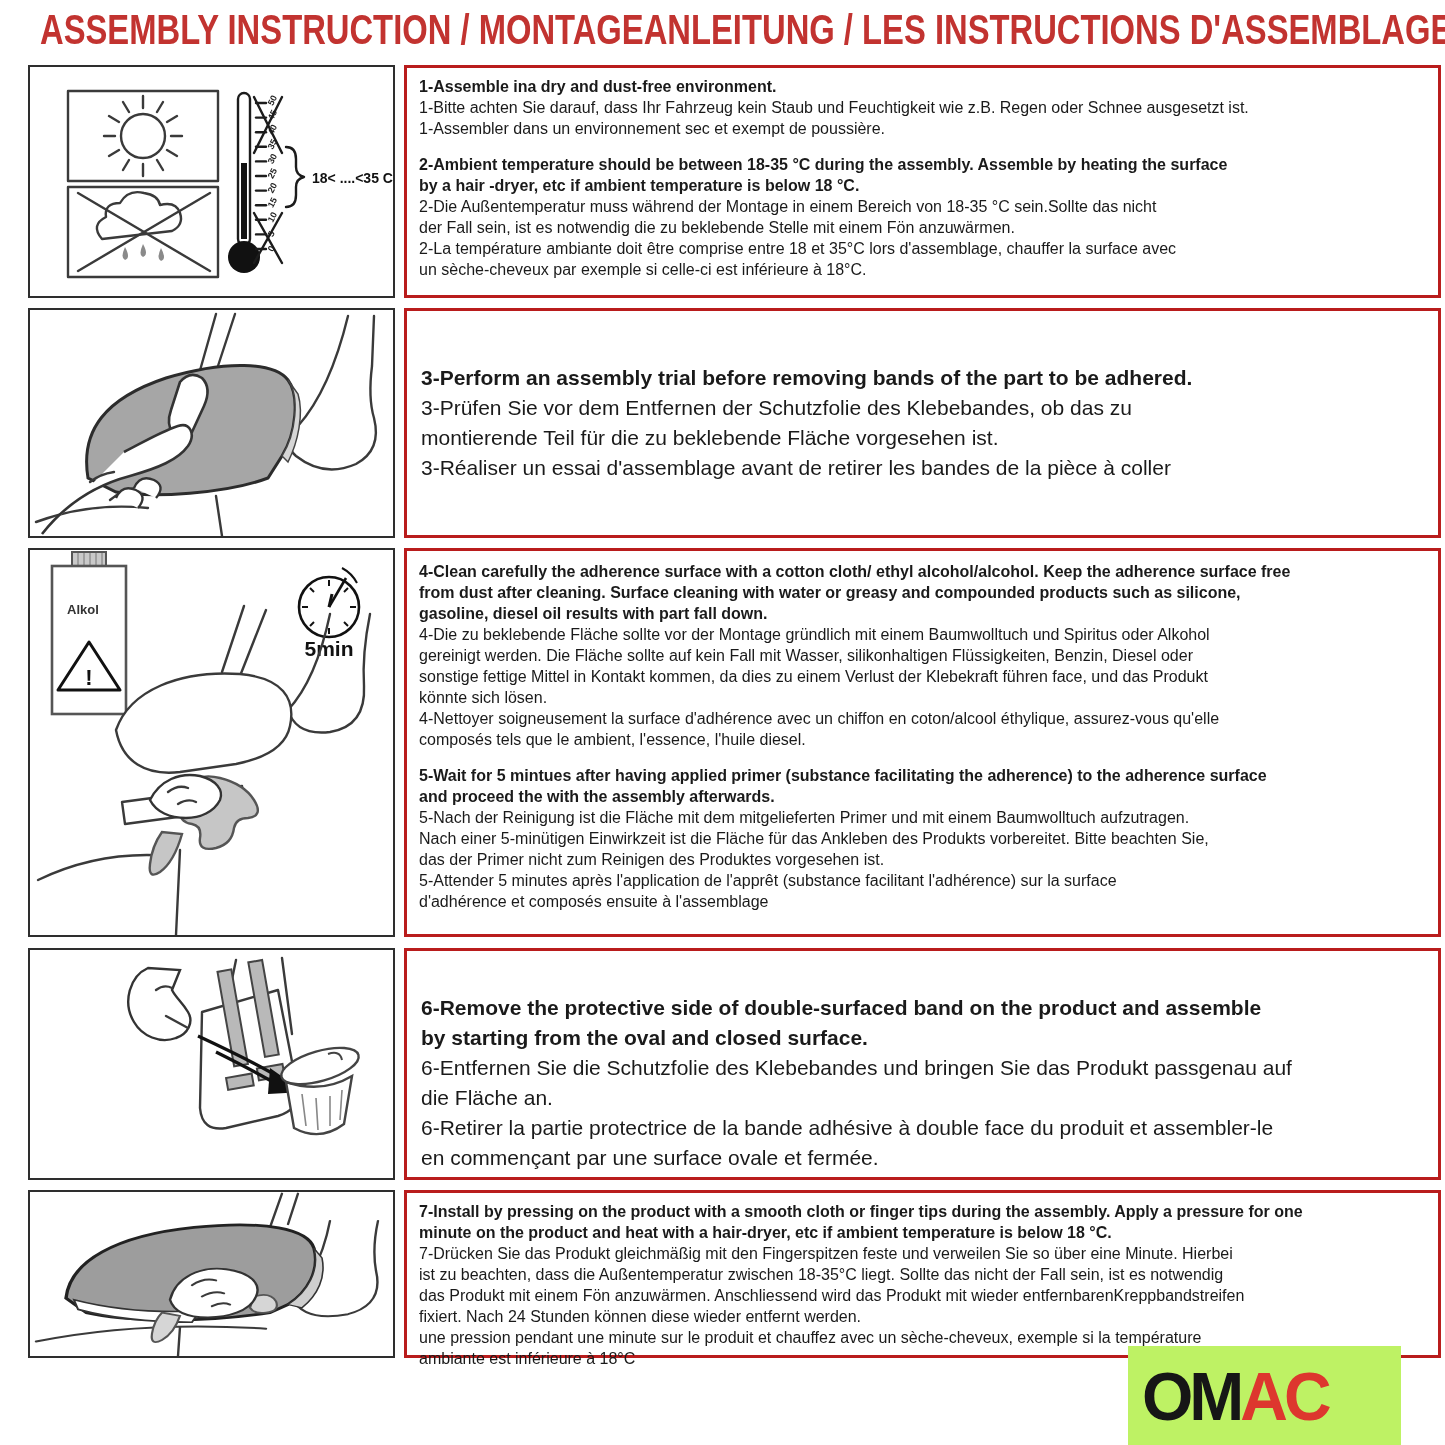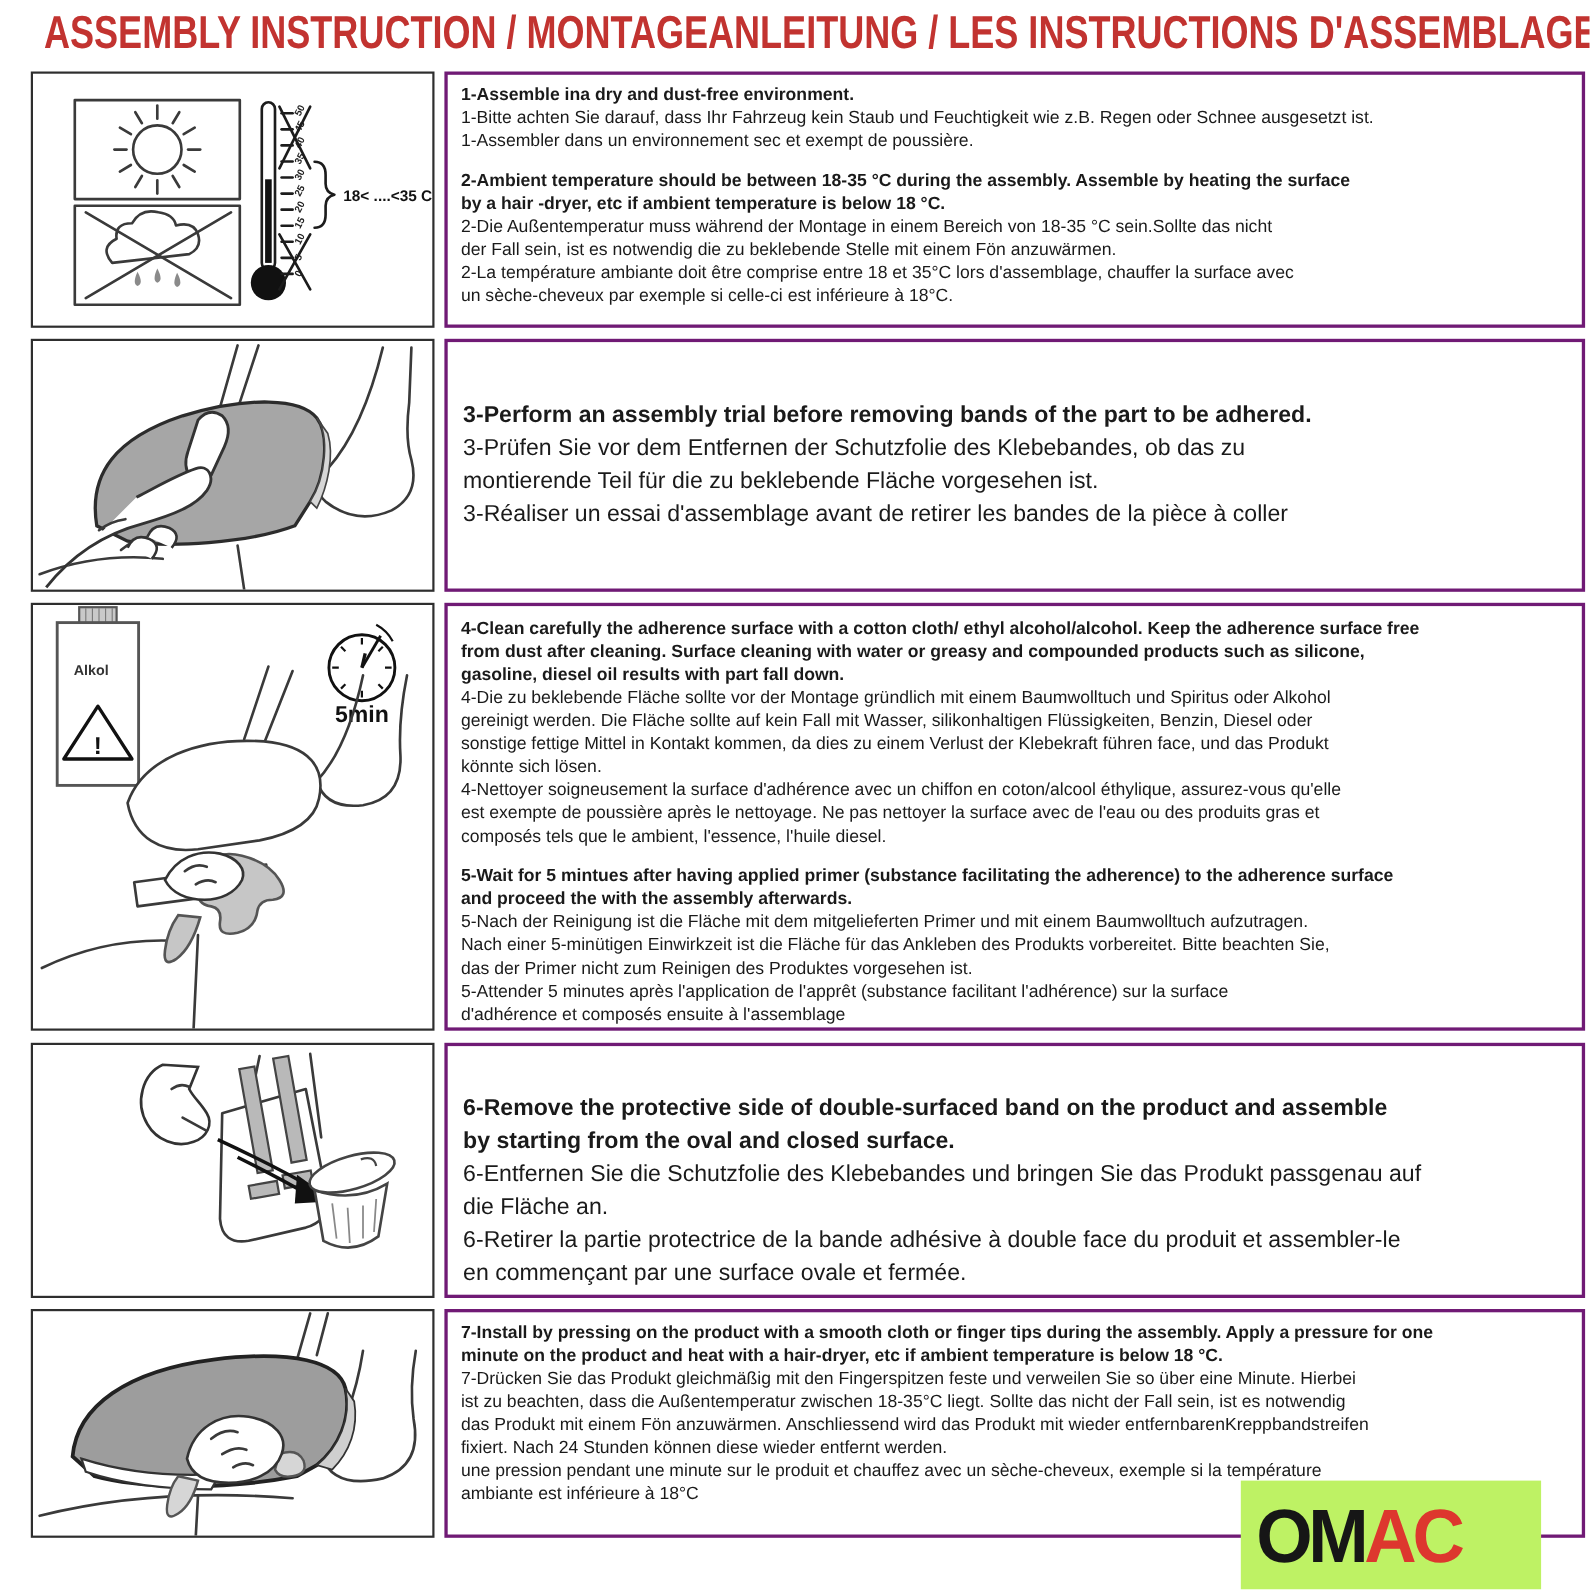"1-Assemble ina dry and dust-free" .textbox { border: 3px solid #701a75 -> 3px solid #b91c1c }
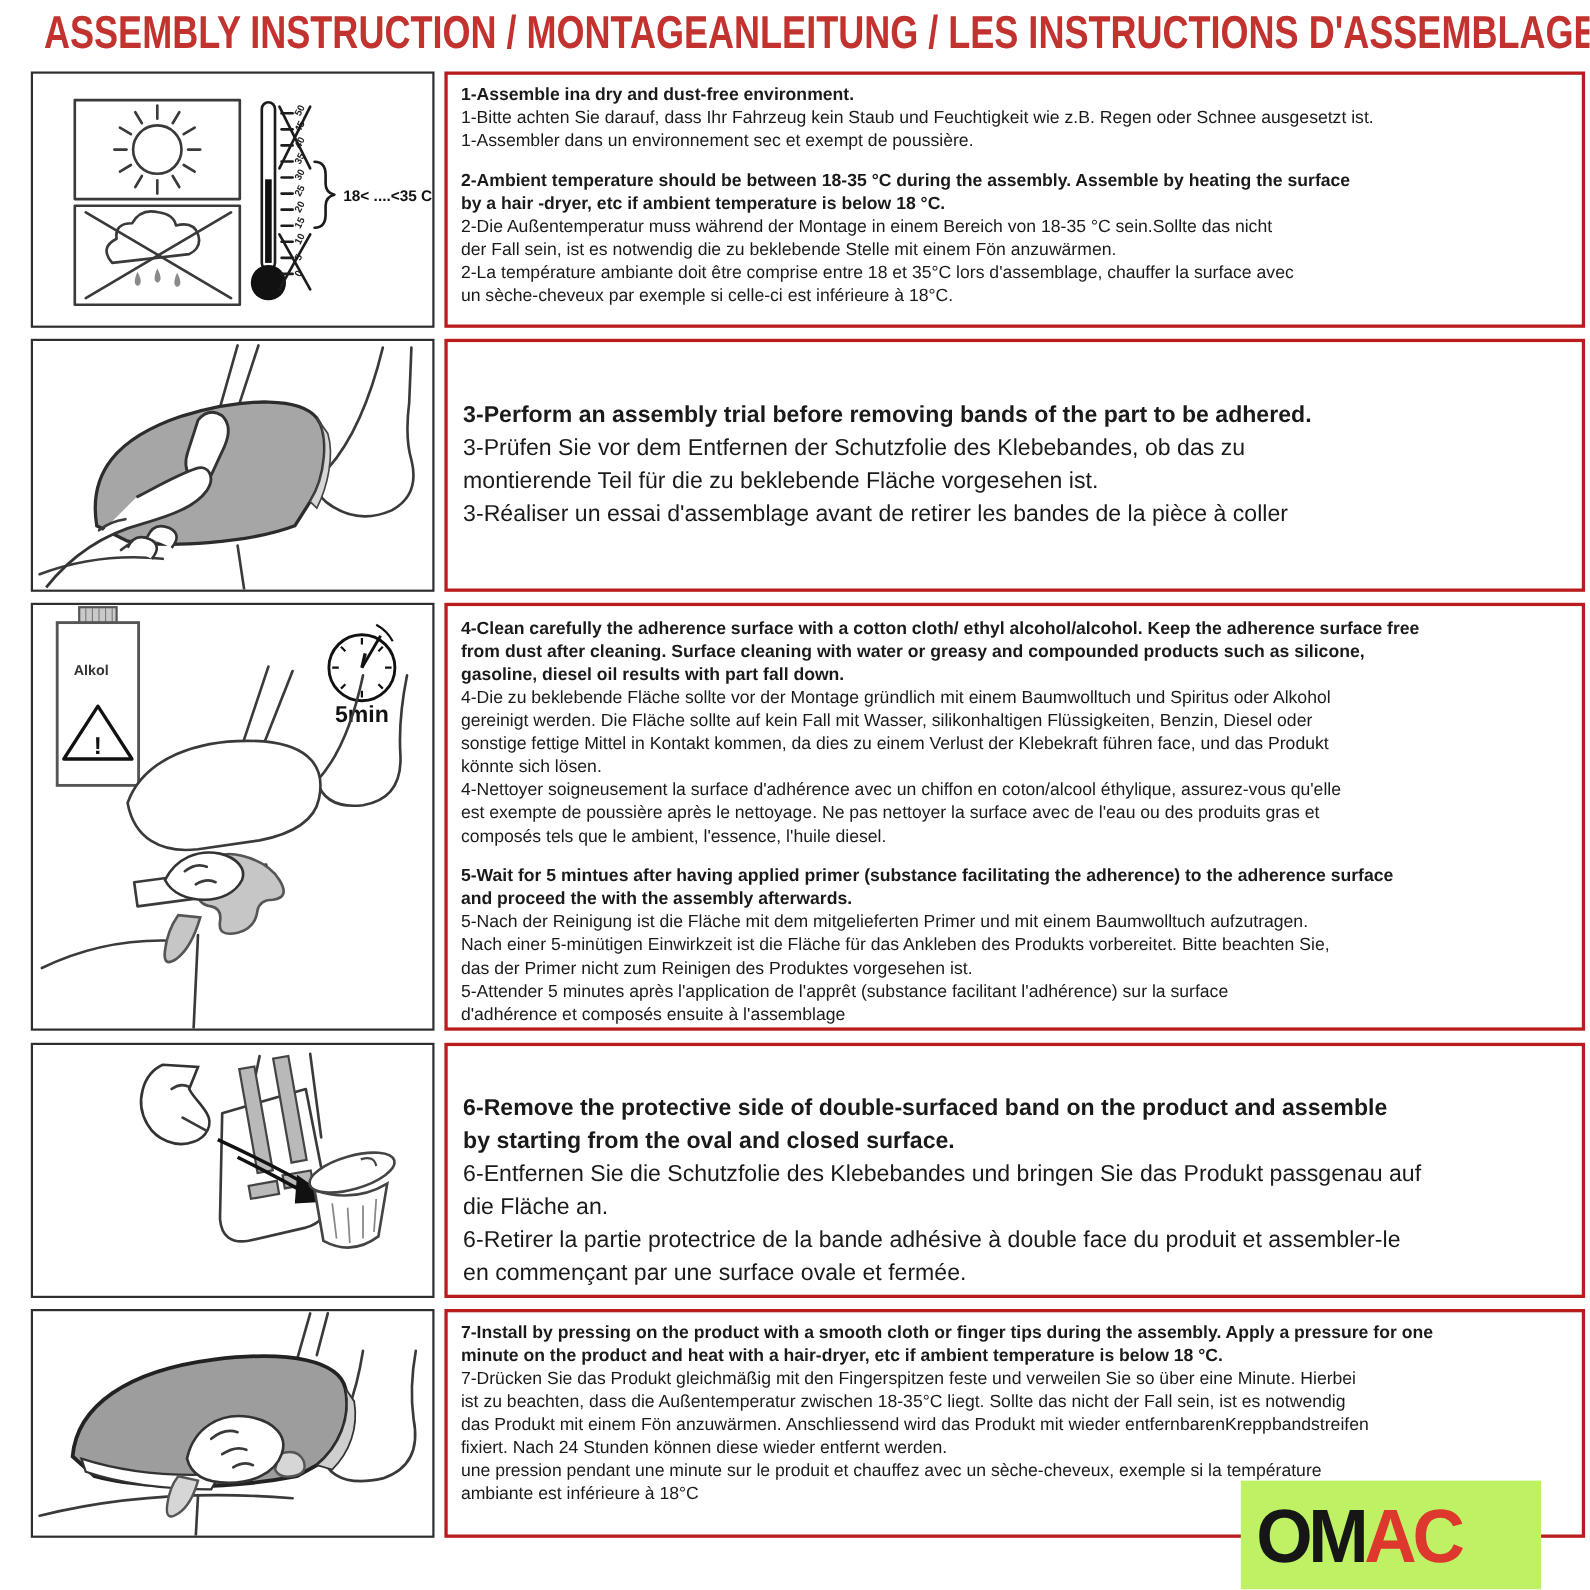"est exempte de poussière après" div.ln { html: <div>est exempte de poussière après le nettoyage. Ne pas nettoyer la surface avec de l'eau ou des produits gras et</div> -> none }
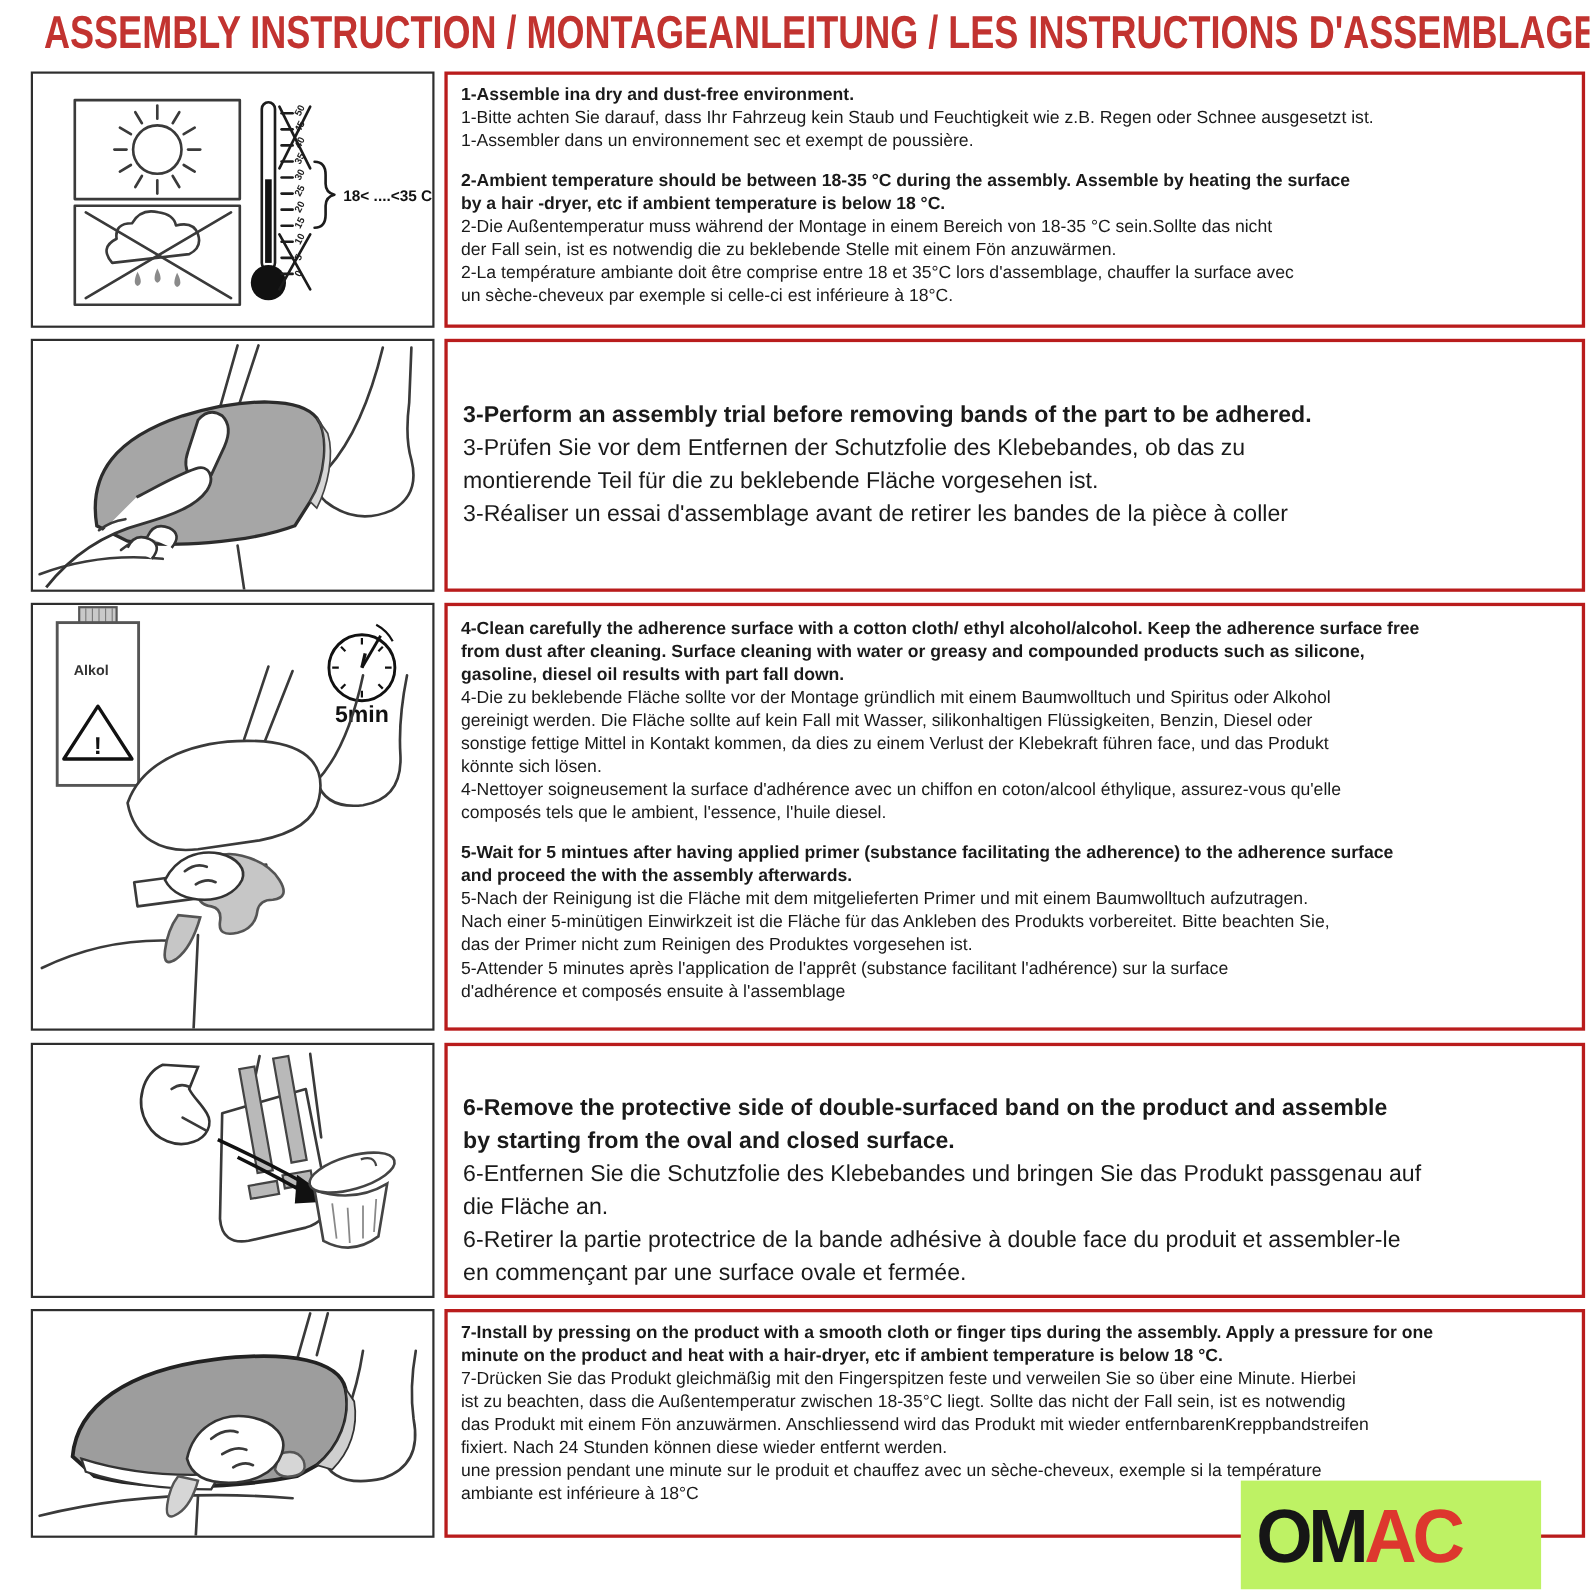"7-Install by pressing on the" .r5 { height: 208px -> 168px }
